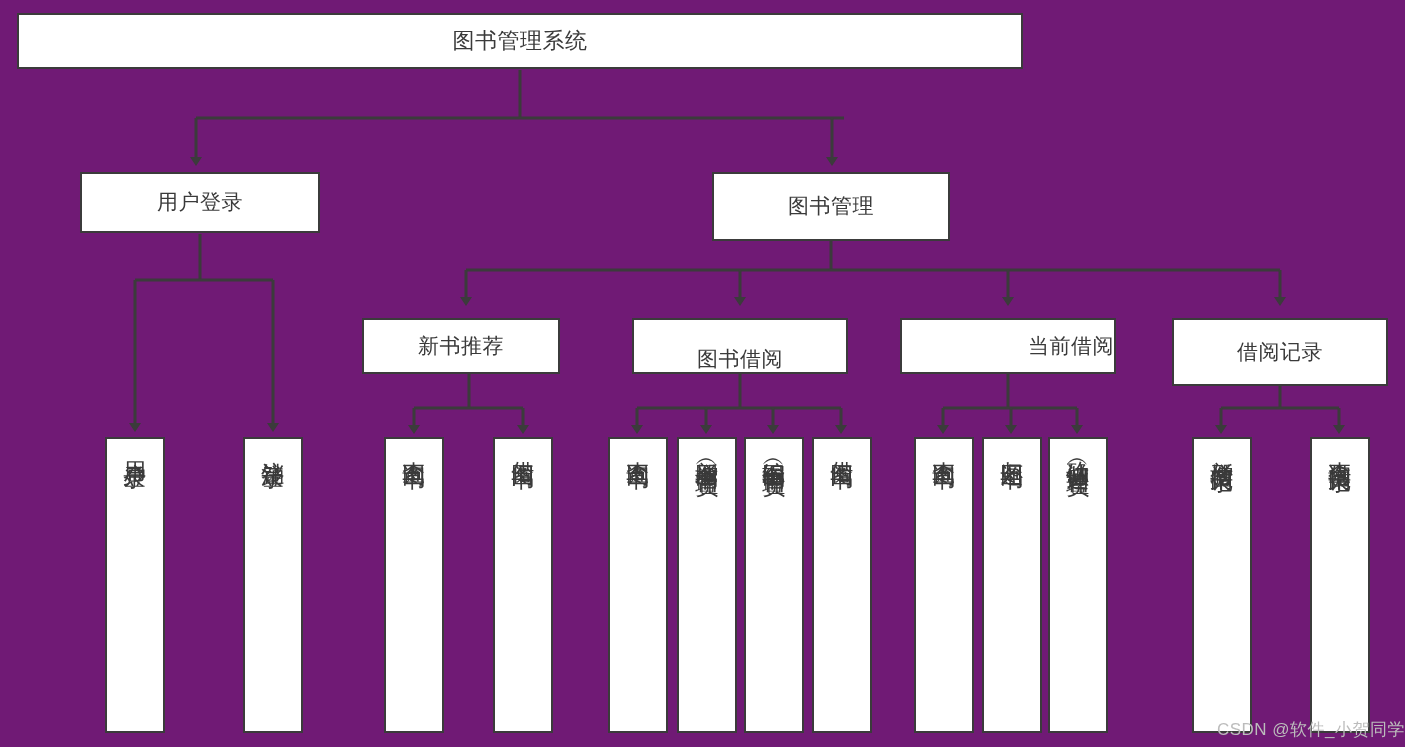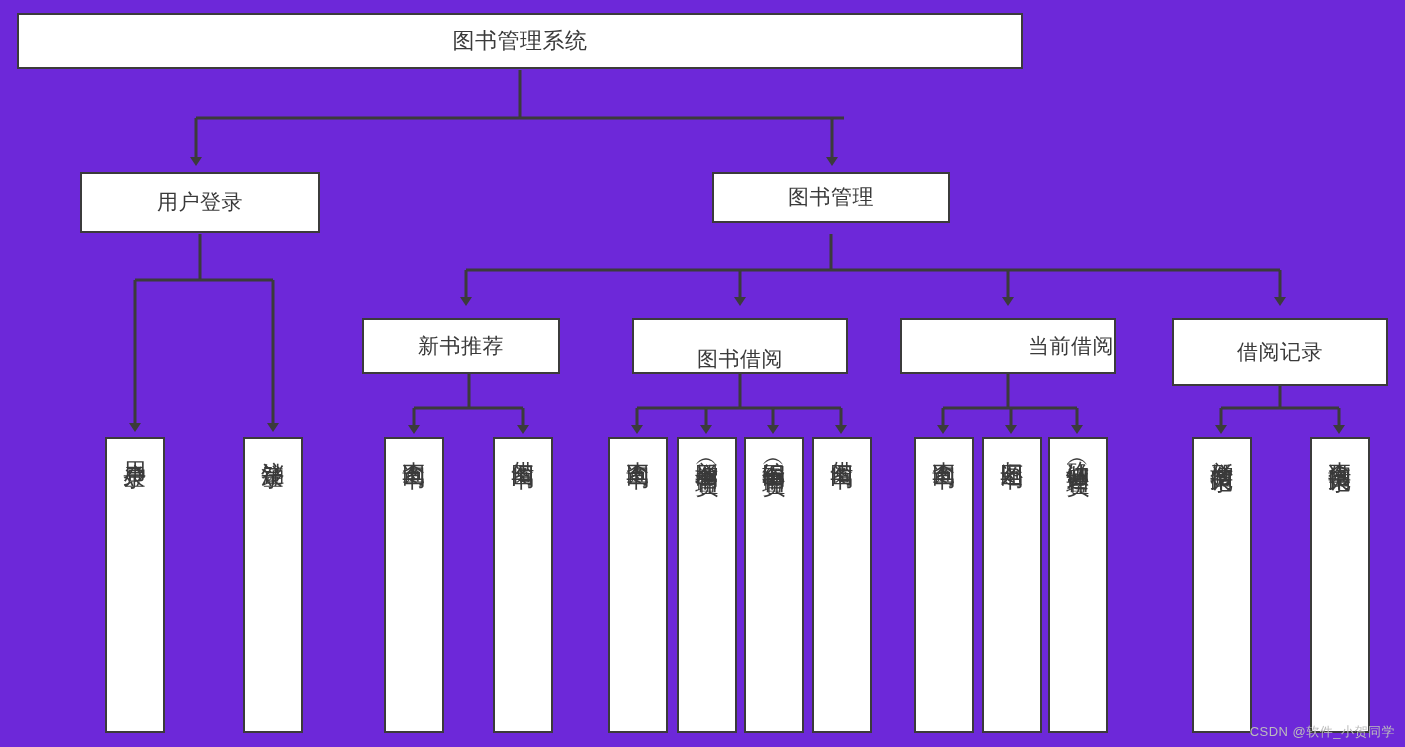"图书管理系统" #canvas { background: #6d28d9 -> #701a75 }
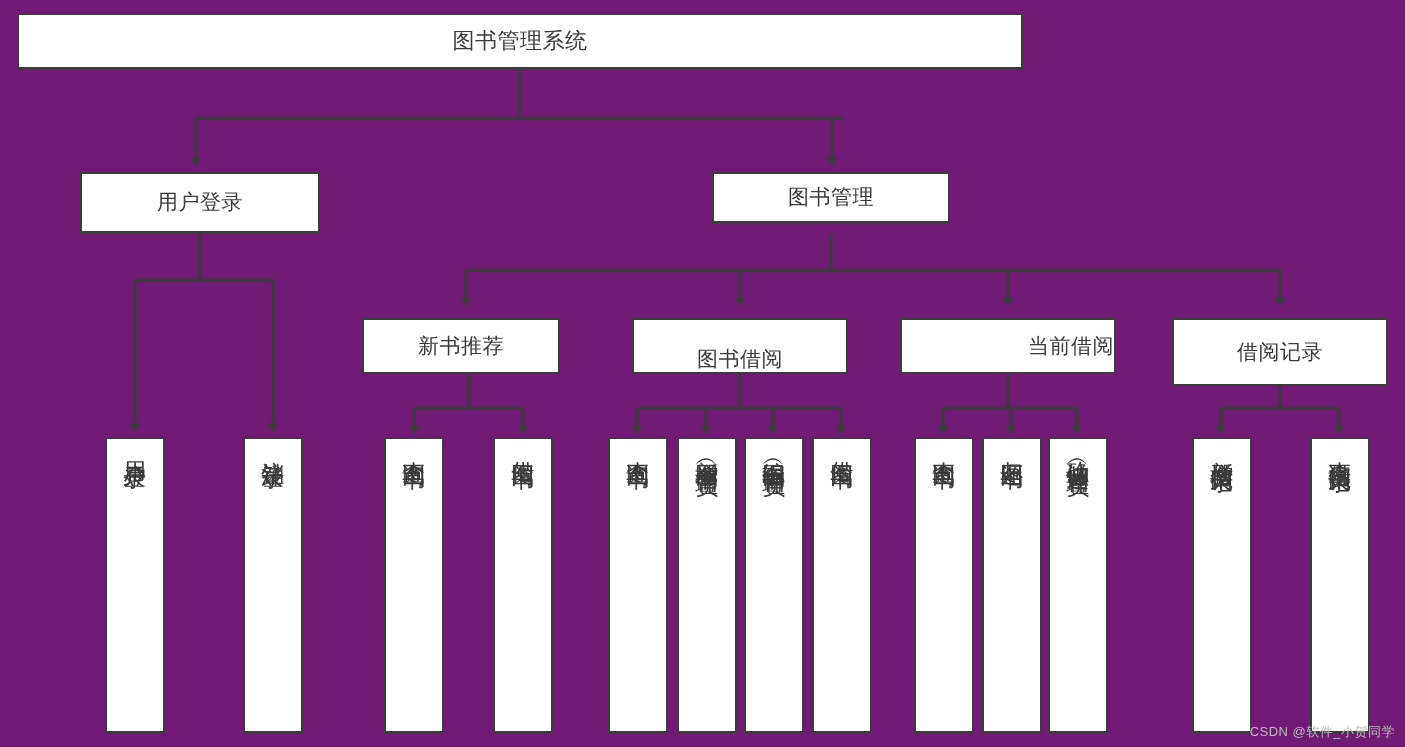"图书管理" div.node { height: 51px -> 69px }
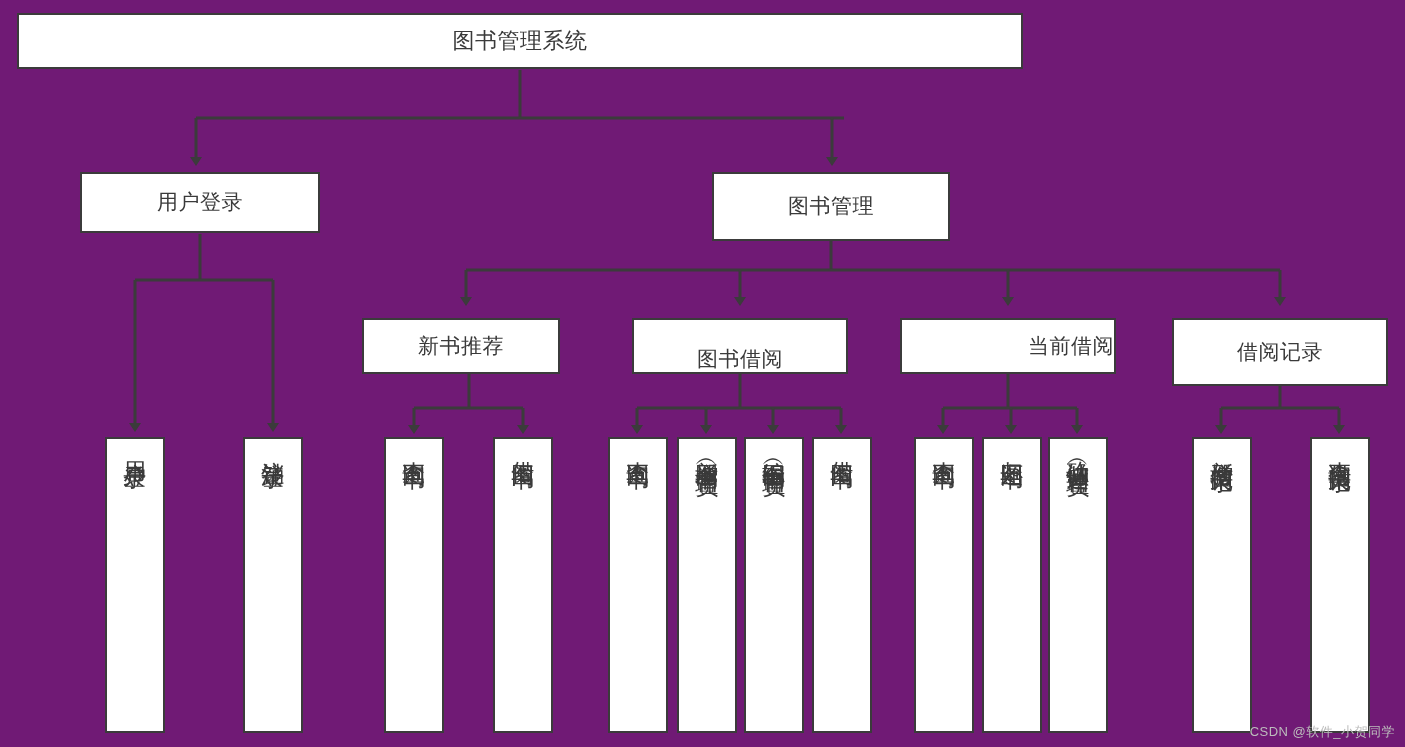"CSDN @软件_小贺同学" #watermark { font-size: 13px -> 17px; right: 10px -> 0 }
